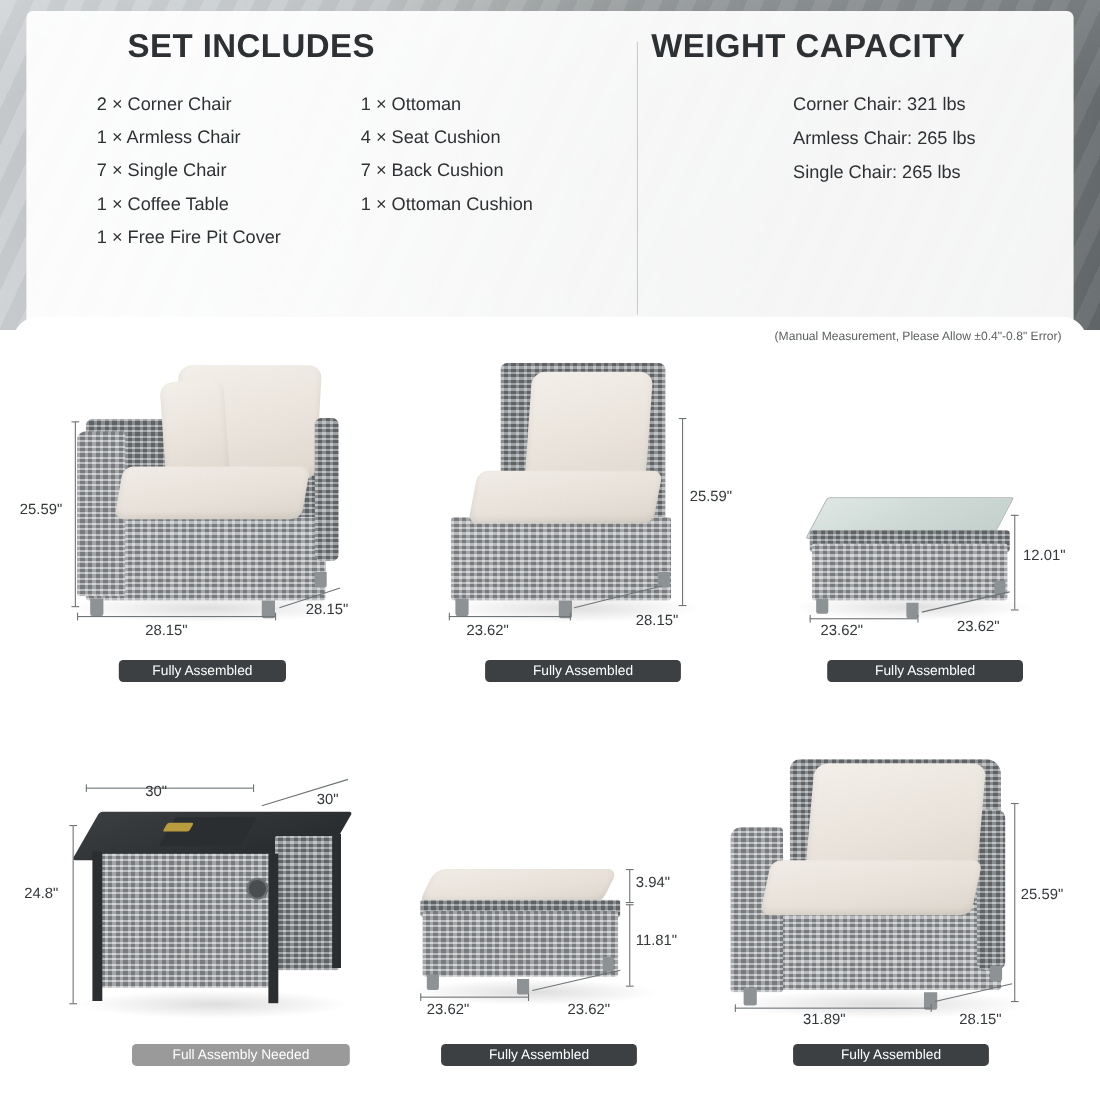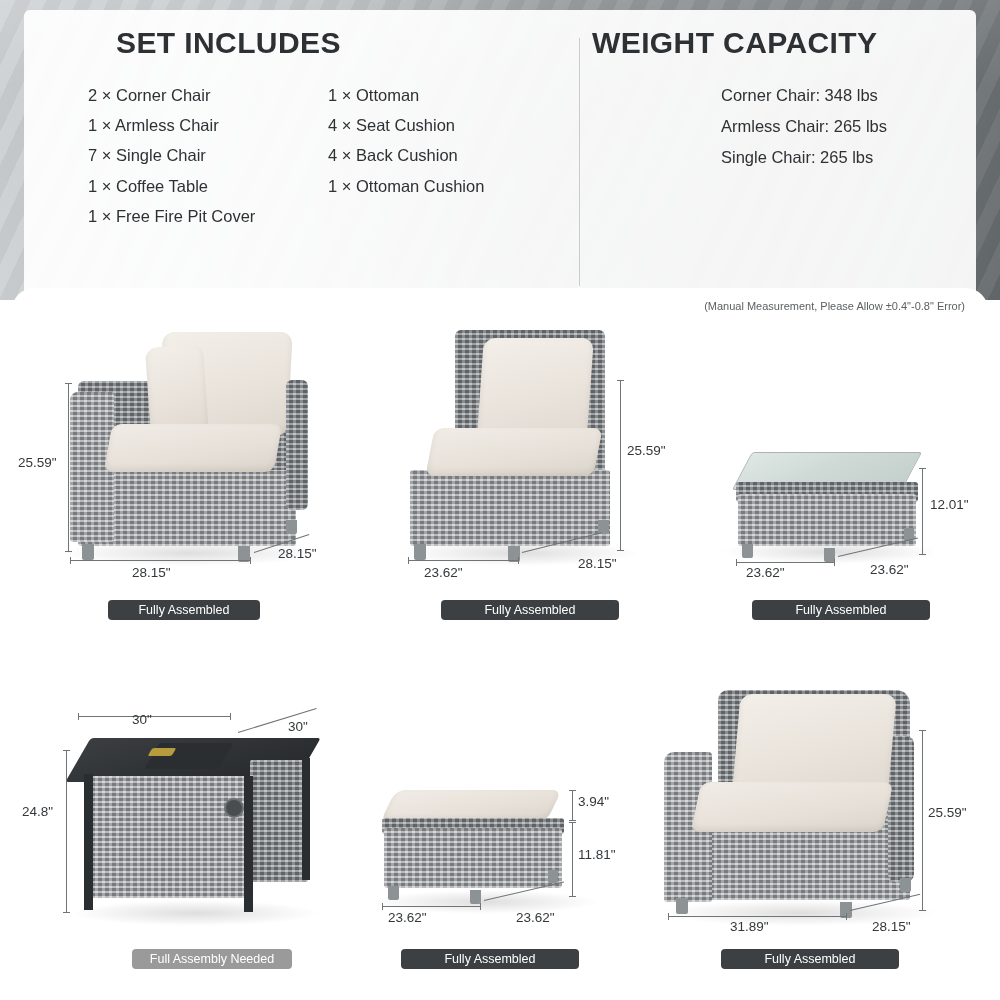"Corner Chair: 348 lbs" div { text: 348 -> 321 }
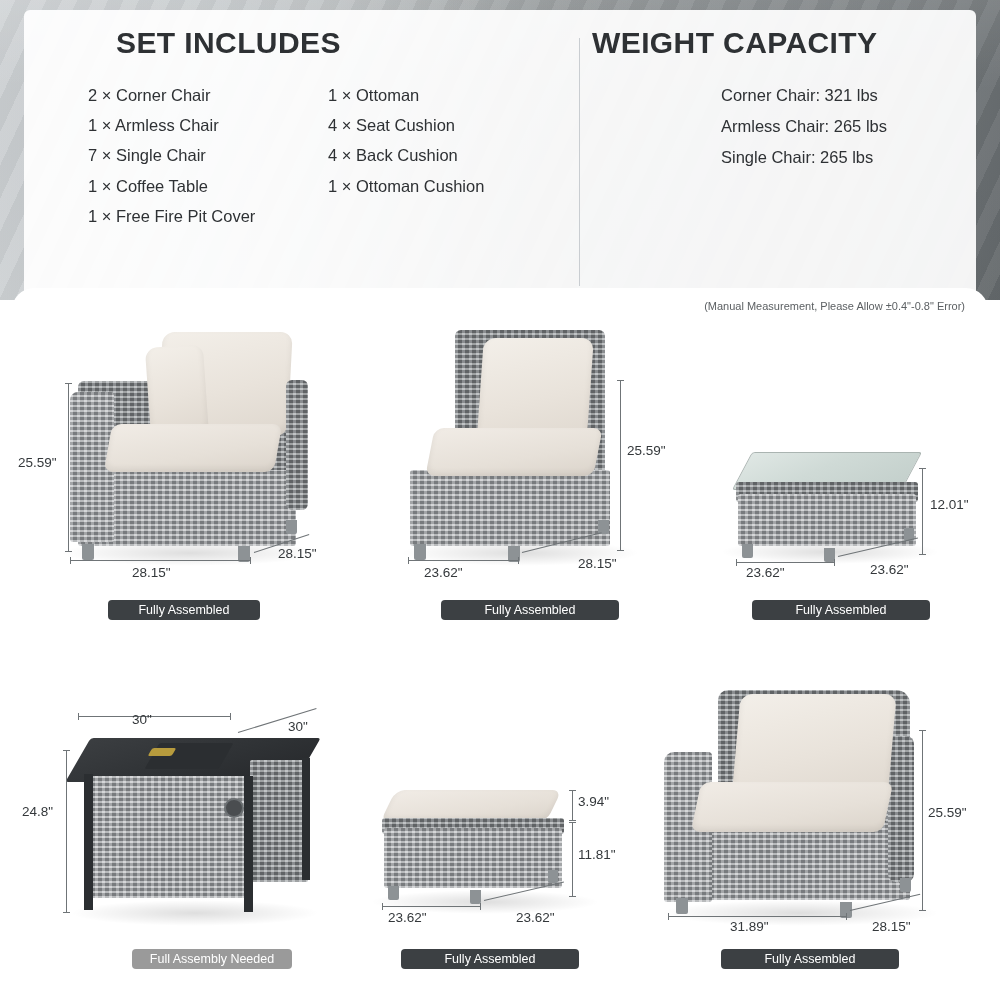"4 × Back Cushion" div { text: 4 -> 7 }
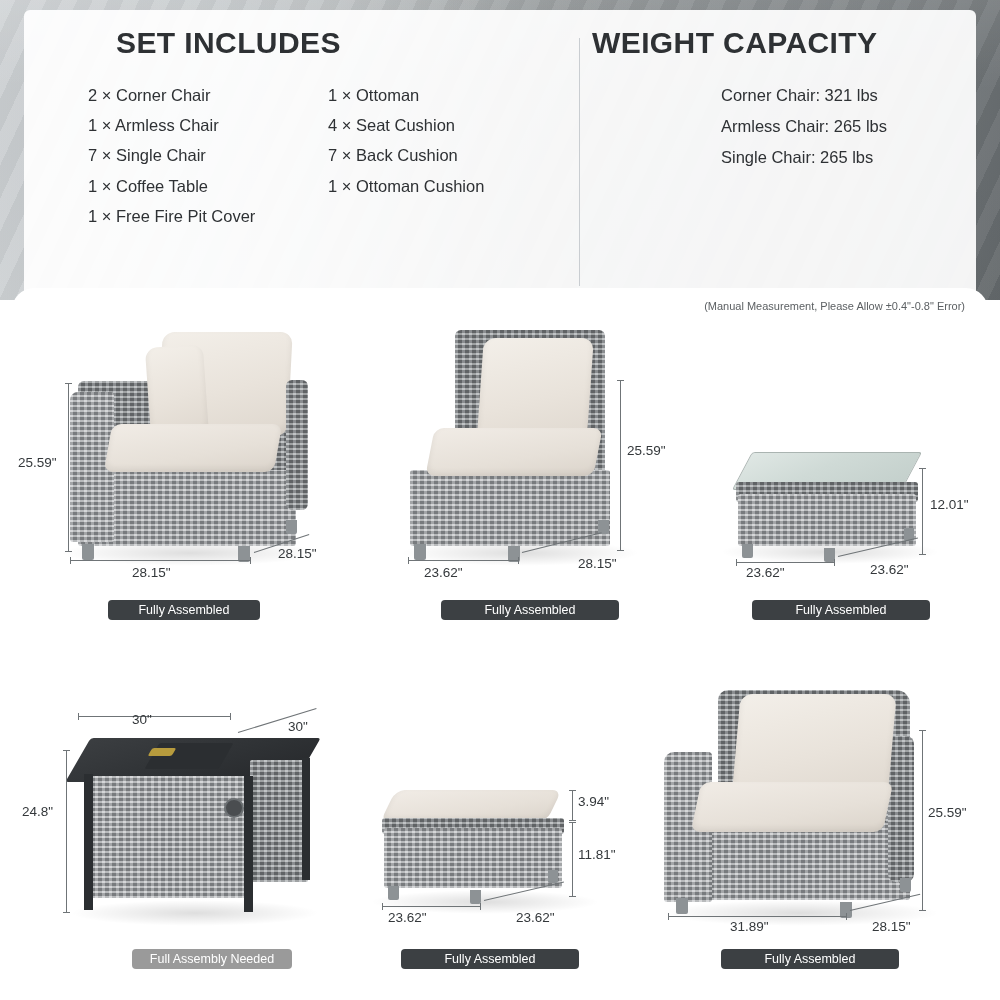"Full Assembly Needed" div.badge { left: 132px -> 120px; width: 160px -> 198px }
